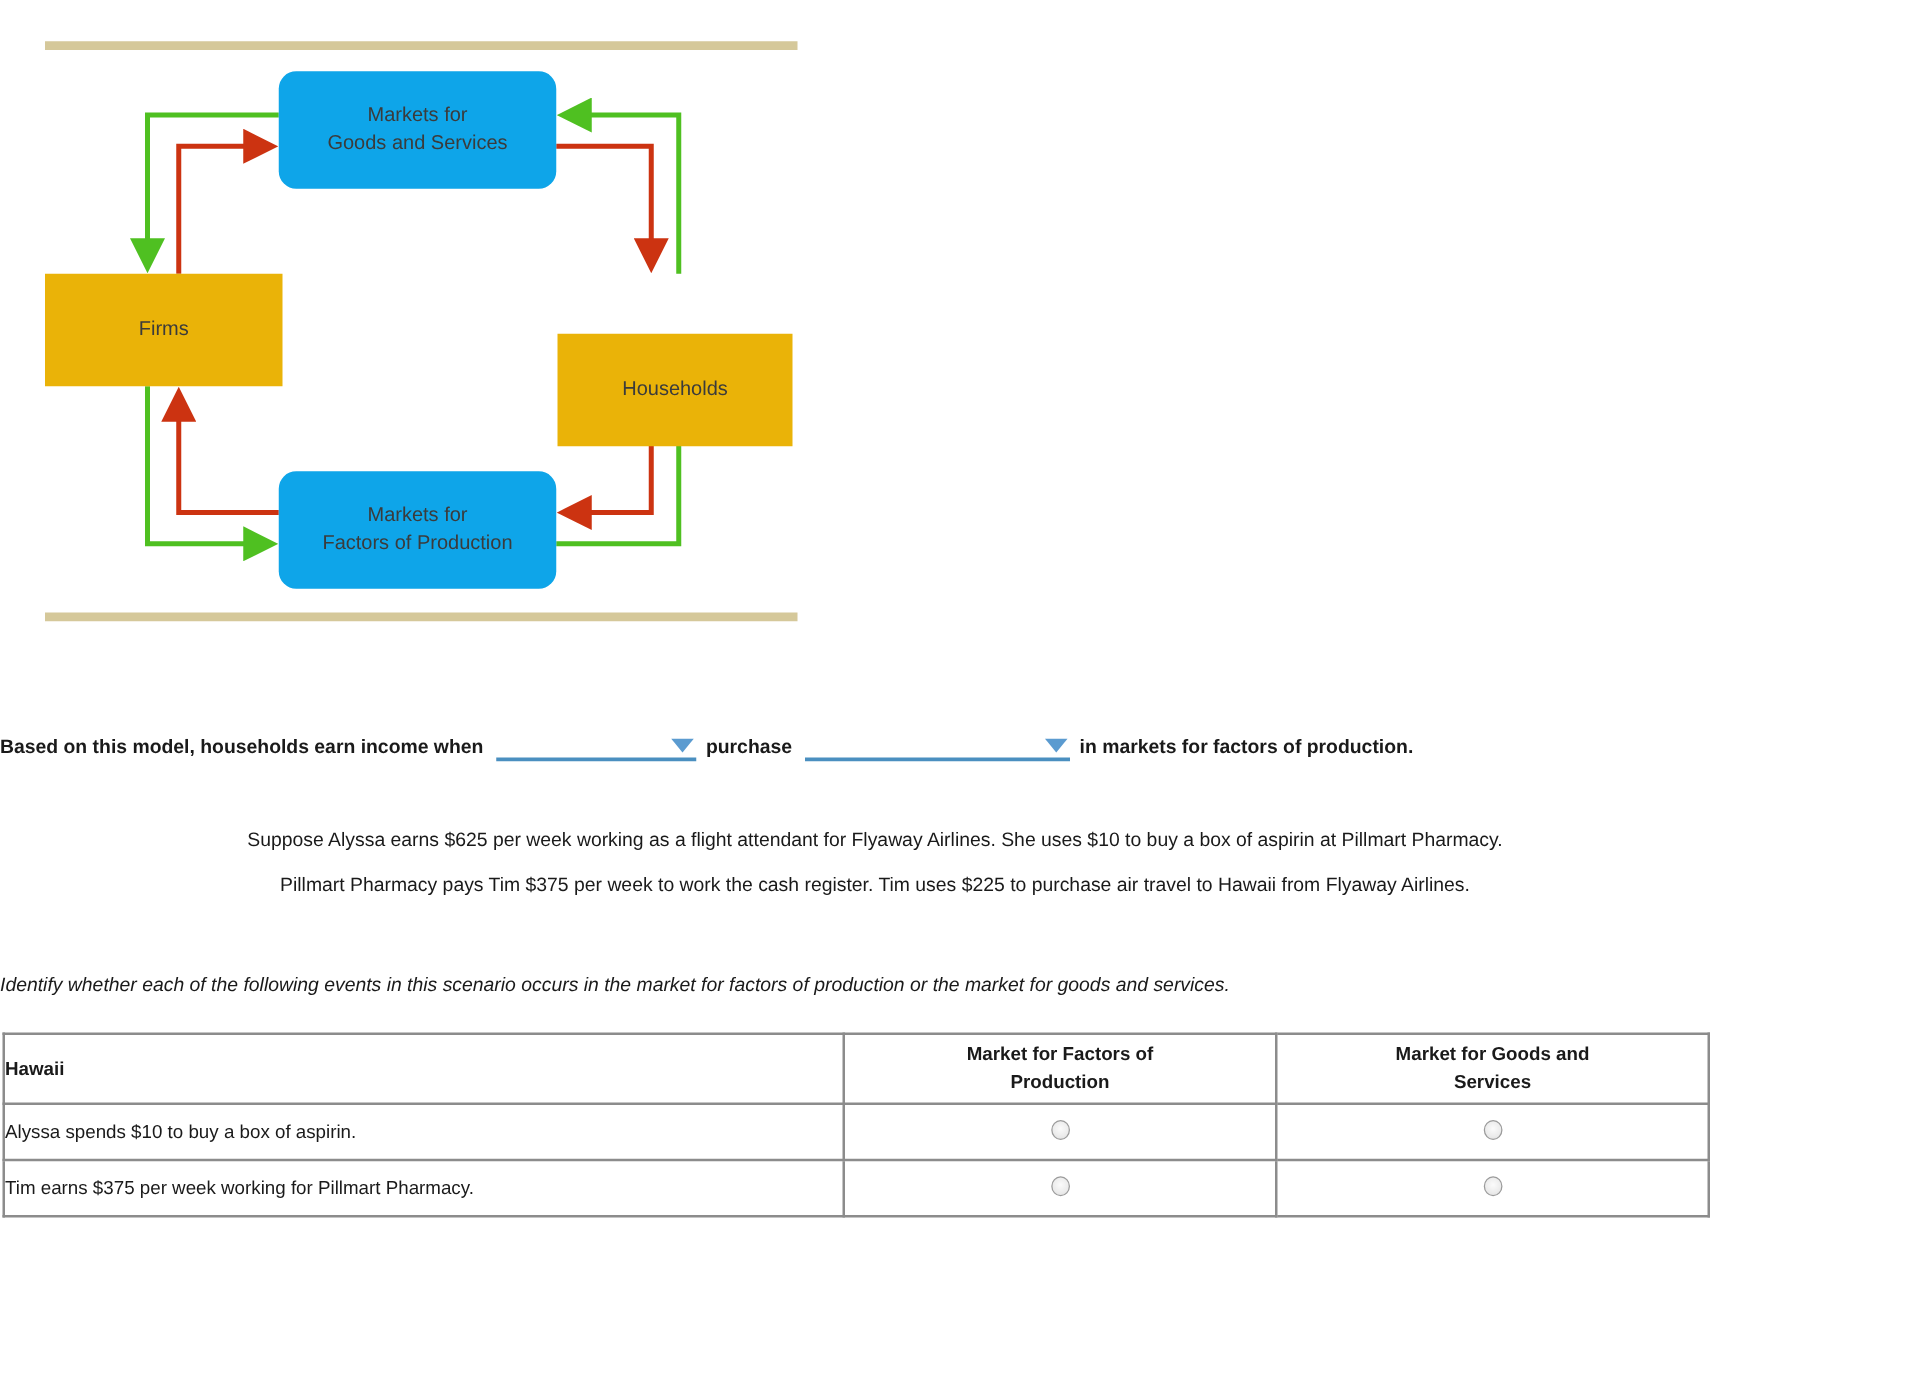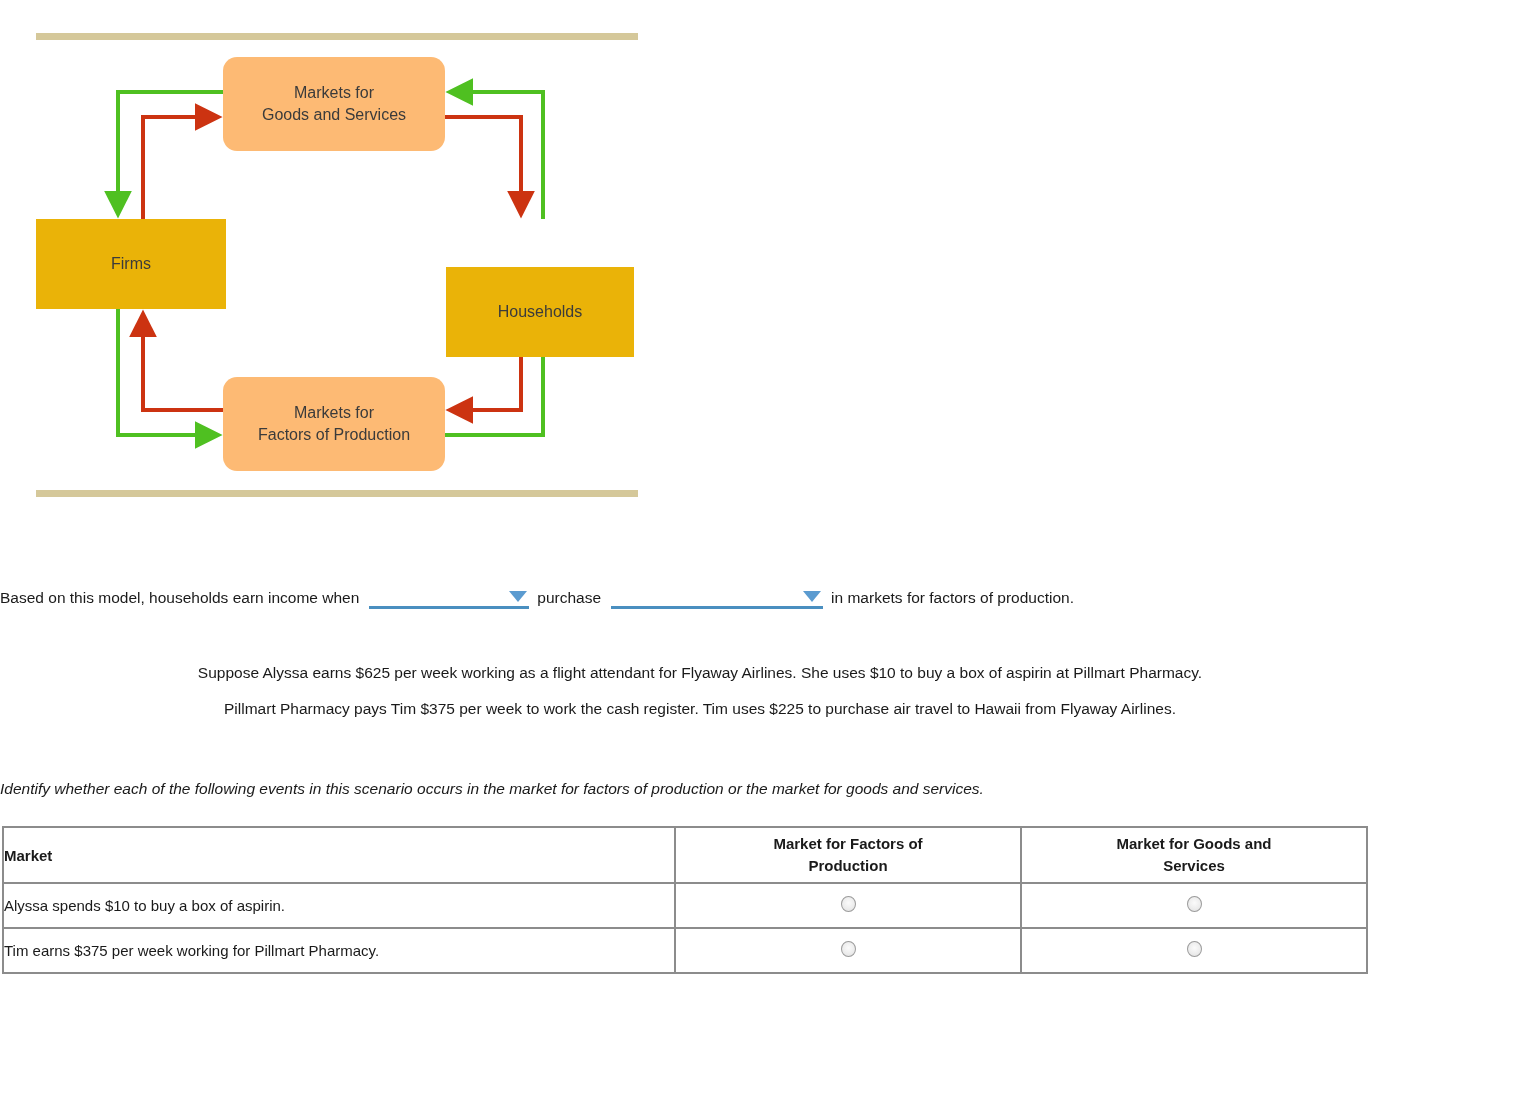"Markets for" .node-market { background: #fdba74 -> #0ea5e9 }
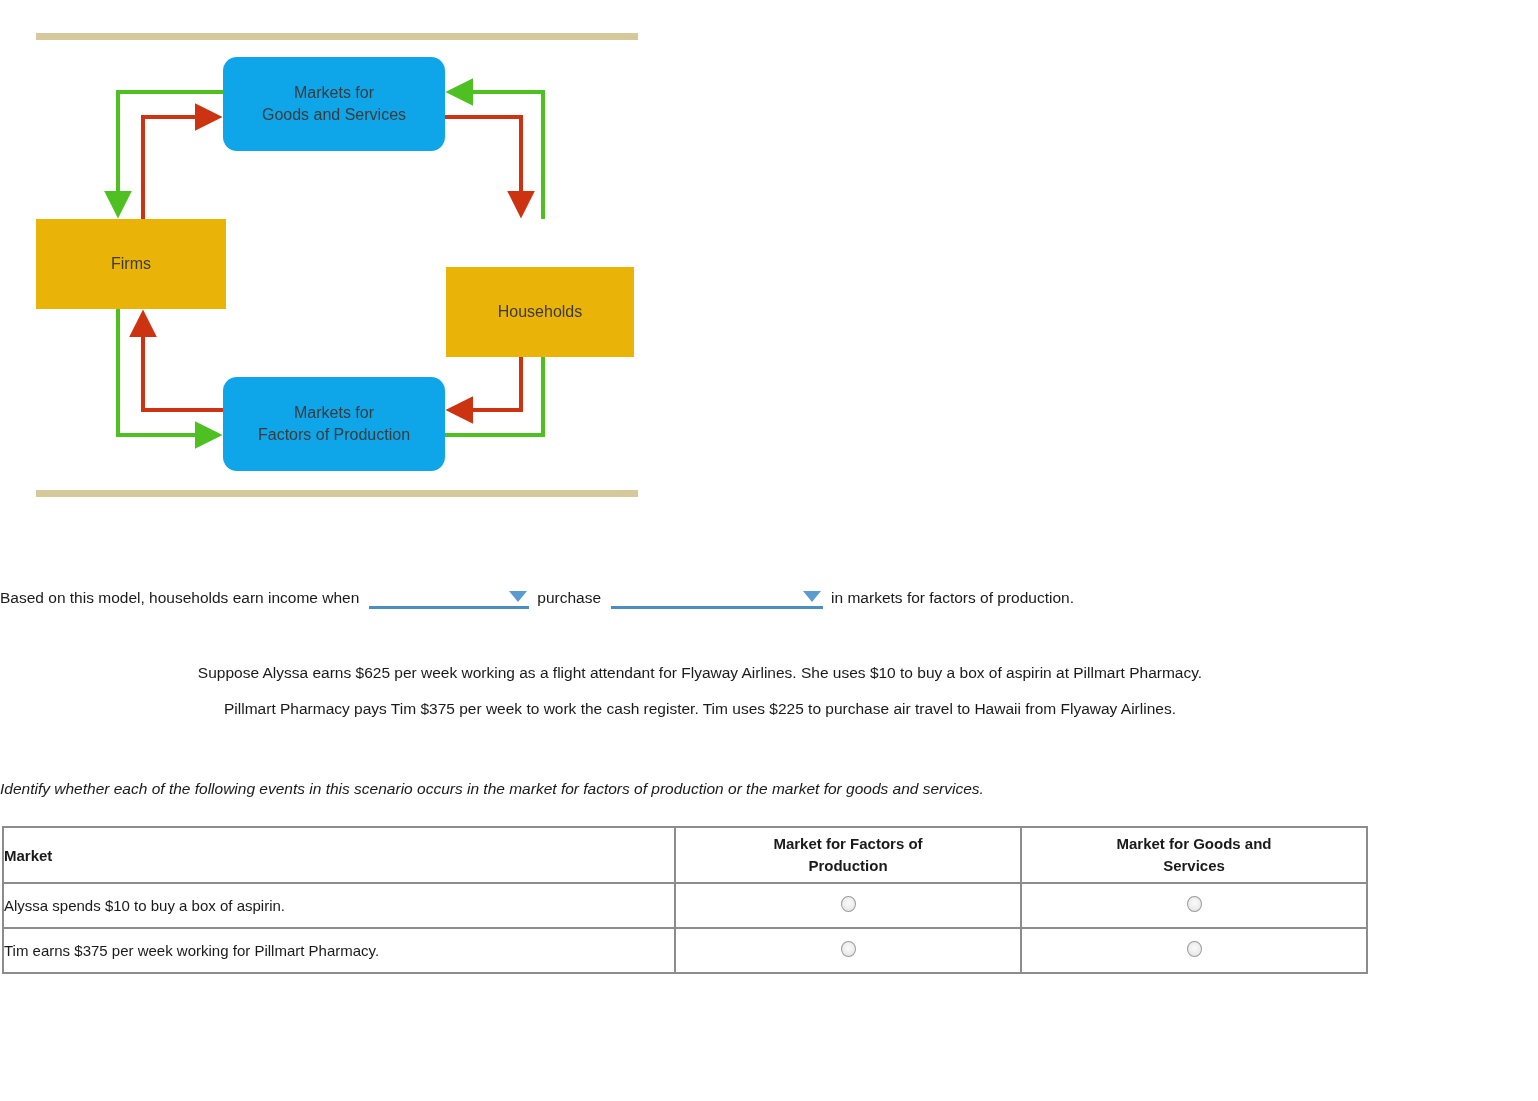"Based on this model, households" .sentence-text { font-weight: none -> bold }
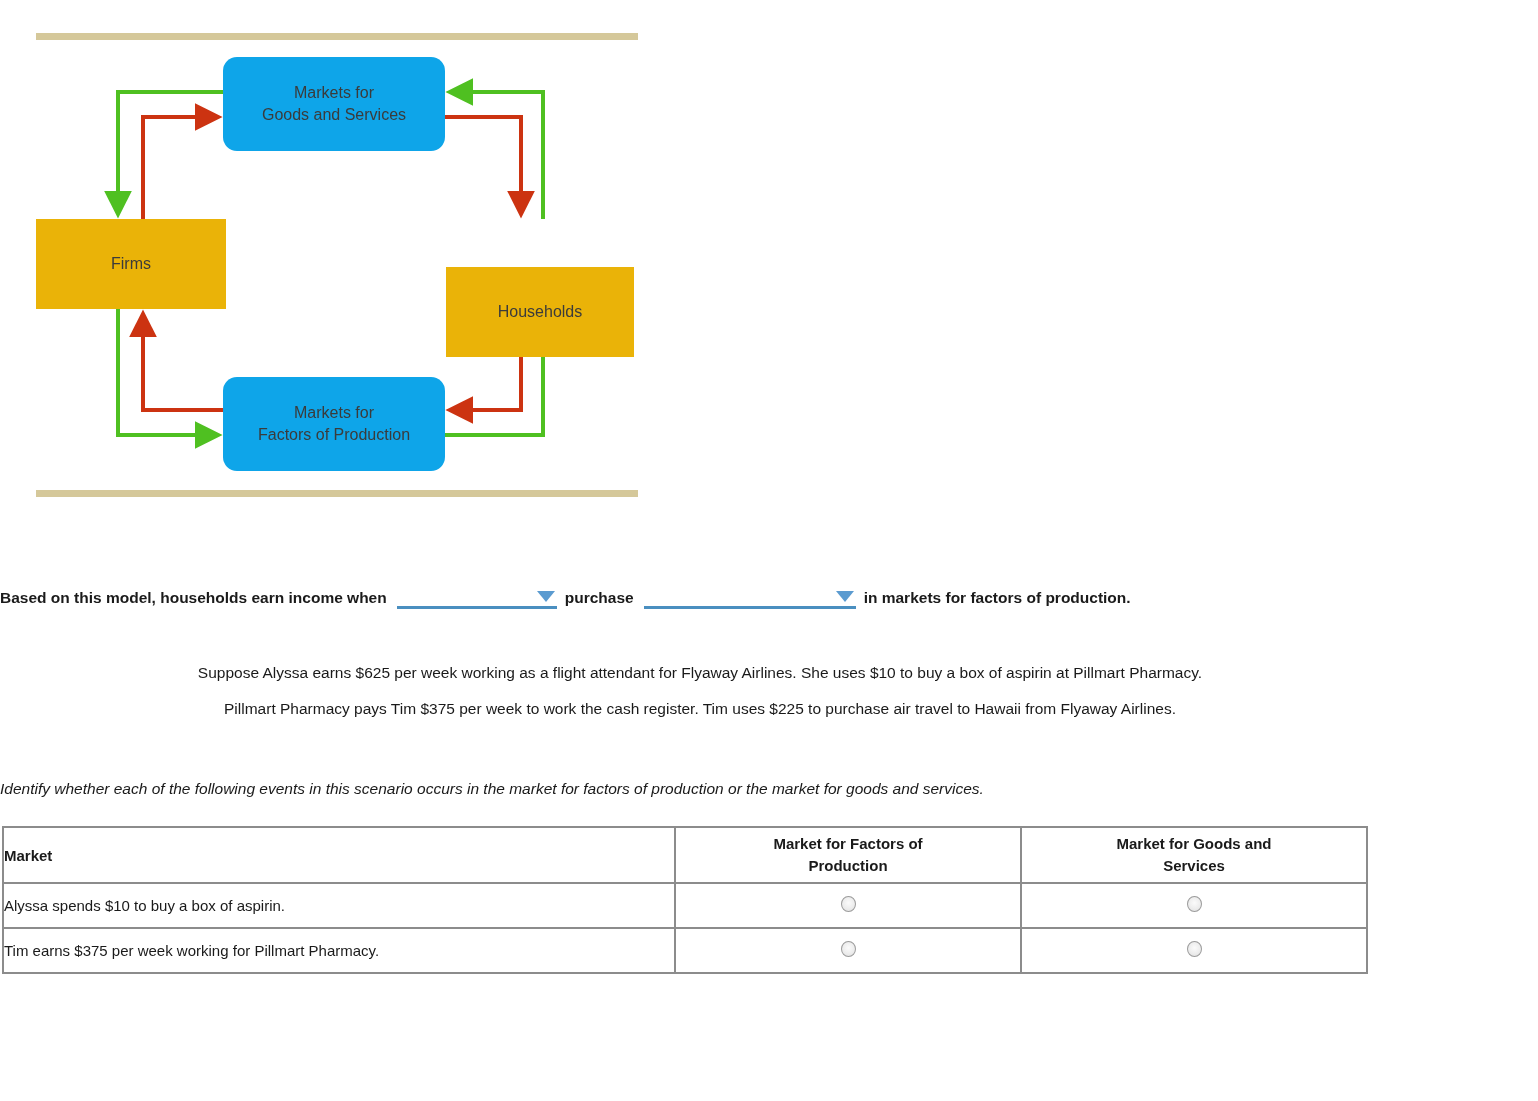"Market" th.hdr-event { text: Market -> Hawaii }
